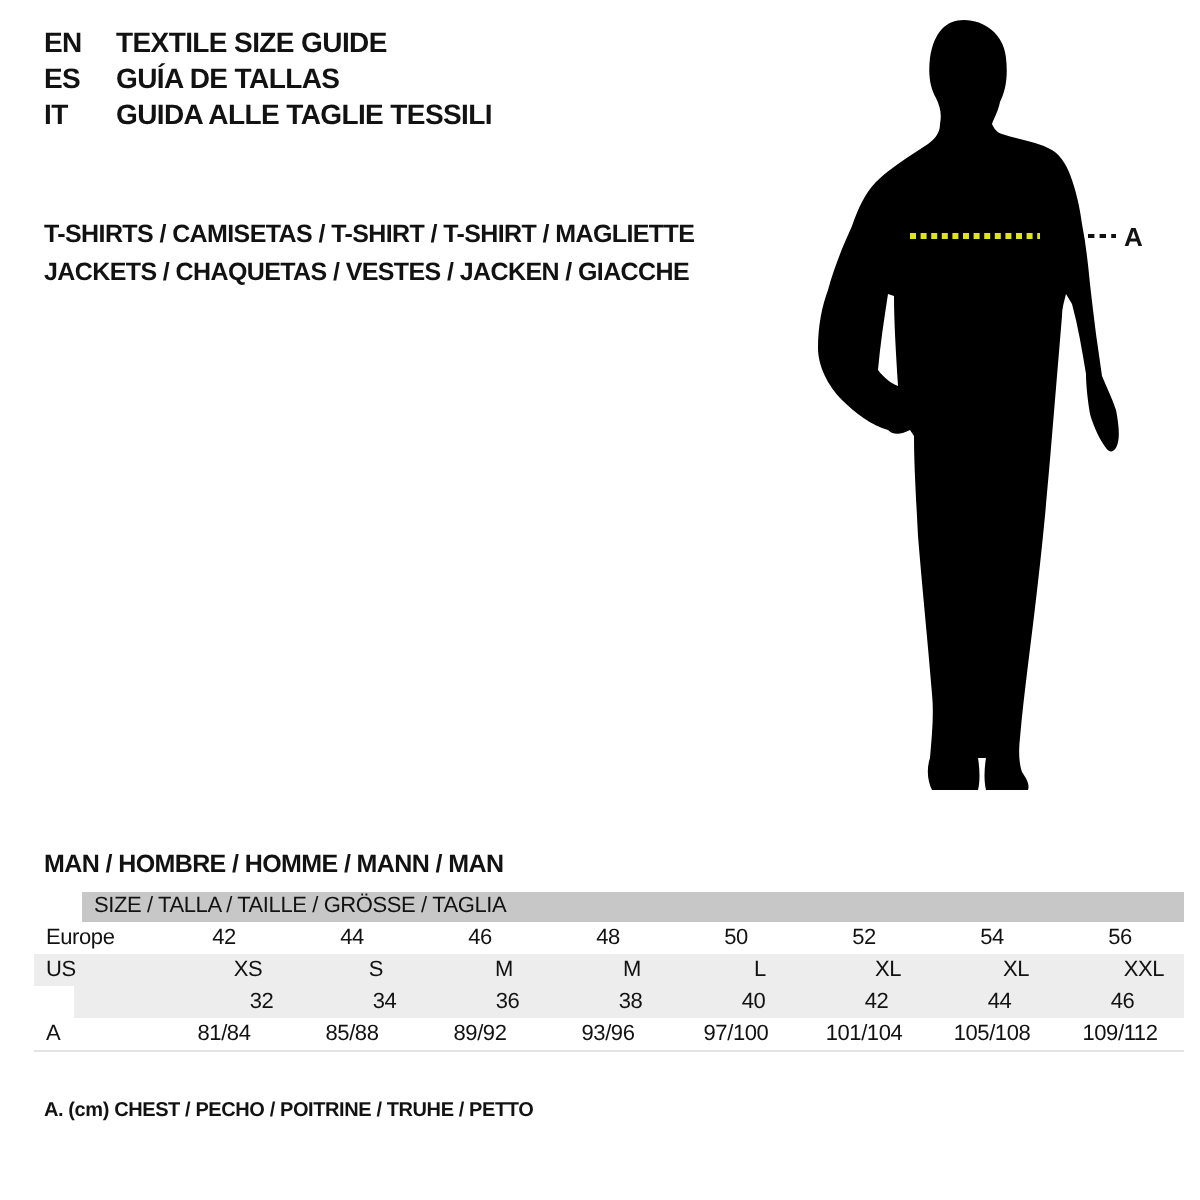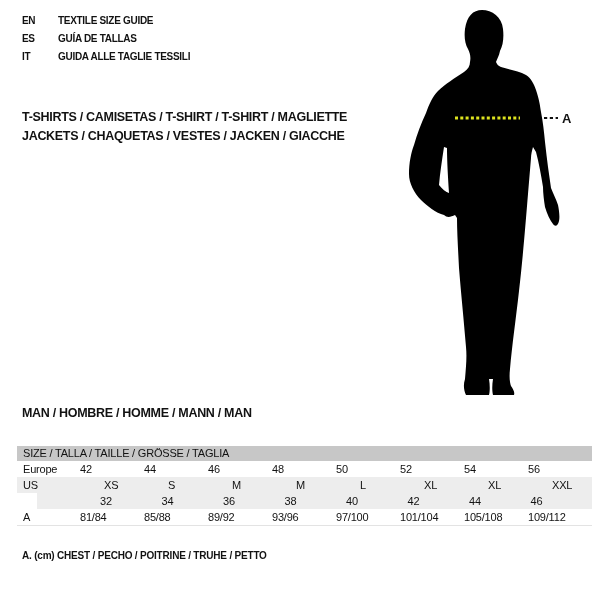"EN" .lang-row { align-items: center -> flex-end; font-size: 10px -> 14px }
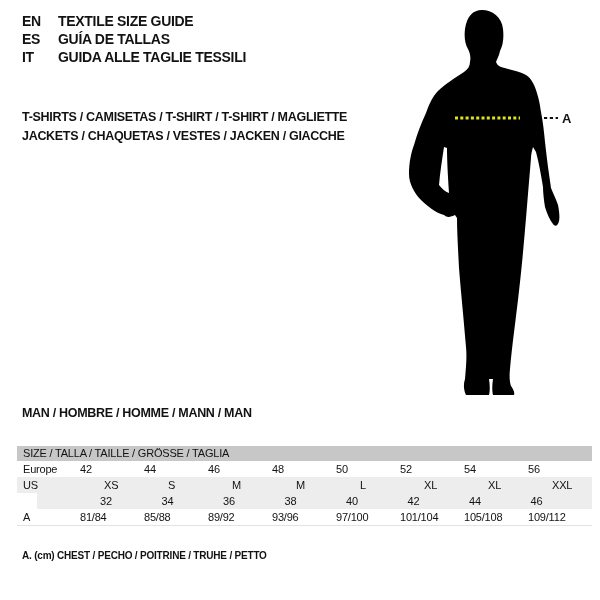"MAN / HOMBRE / HOMME" .man-title { top: 406px -> 425px }
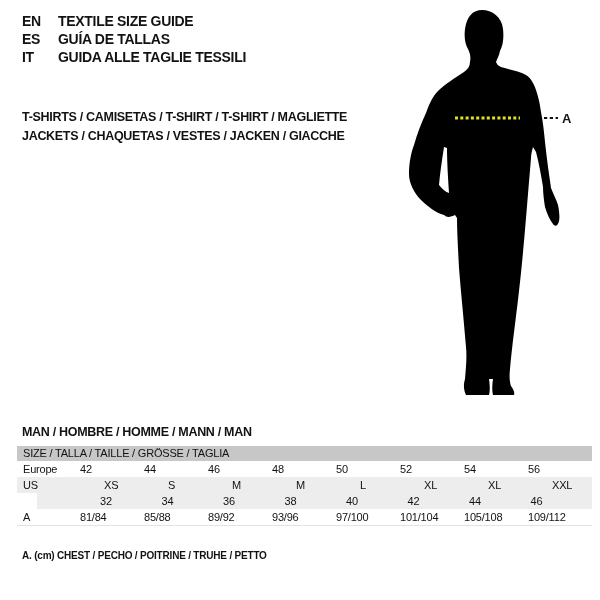"SIZE / TALLA / TAILLE" div.thead { margin-left: none -> 24px }
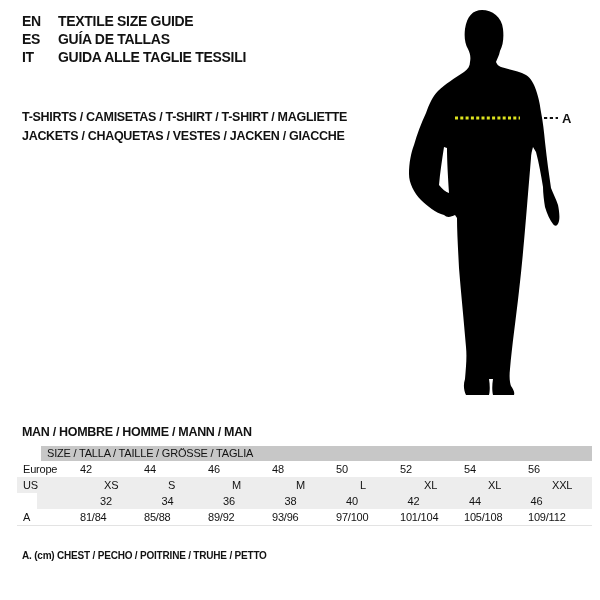"42" .tcell { text-align: left -> center }
